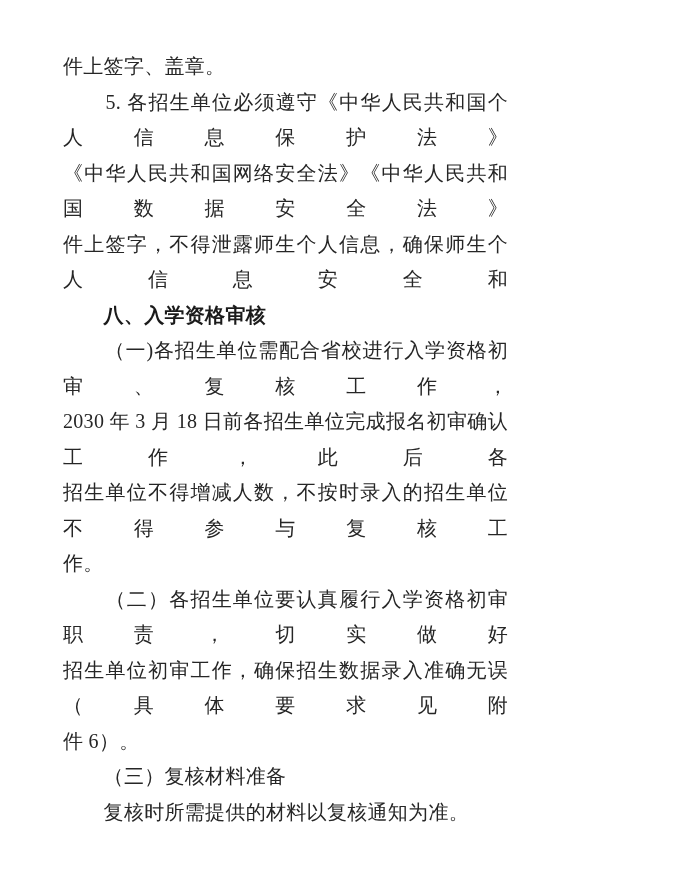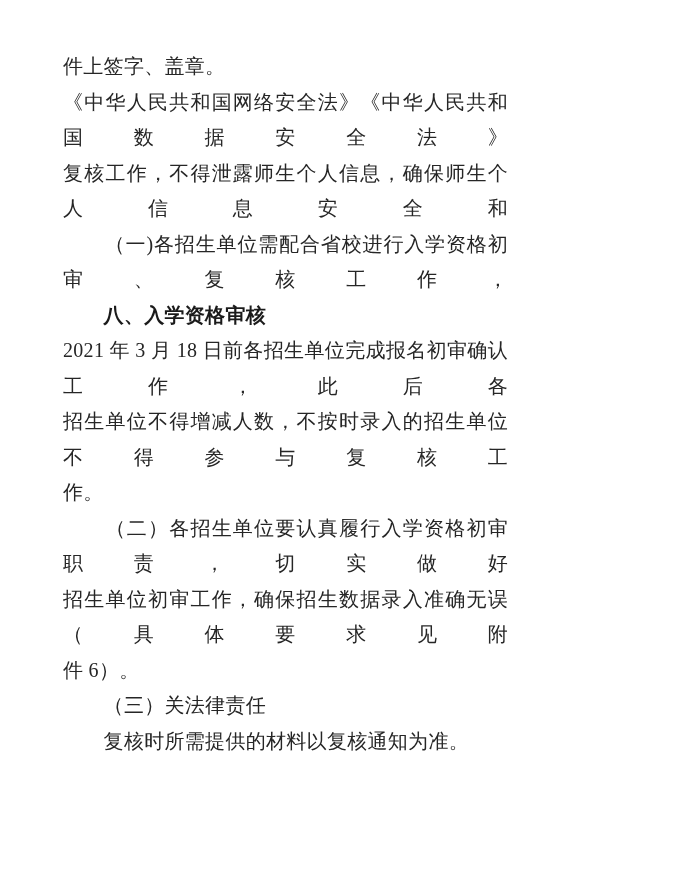"5. 各招生单位必须遵守《中华人民共和国个人信息保护法》" div.line { html: none -> <div> 5. 各招生单位必须遵守《中华人民共和国个人信息保护法》</div> }
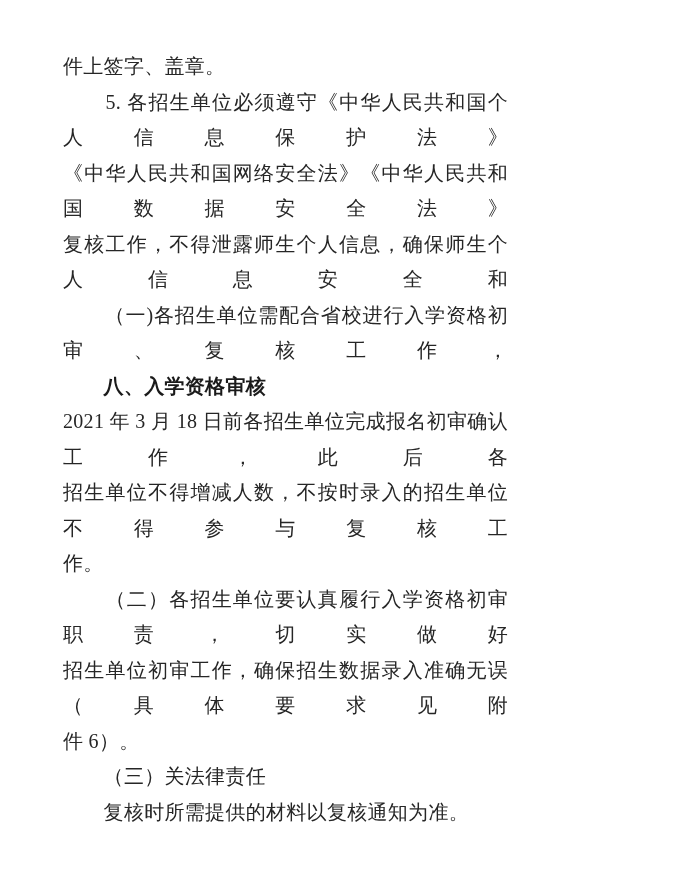"复核工作，不得泄露师生个人信息，确保师生个人信息安全和" div.line { text: 复核工作 -> 件上签字 }
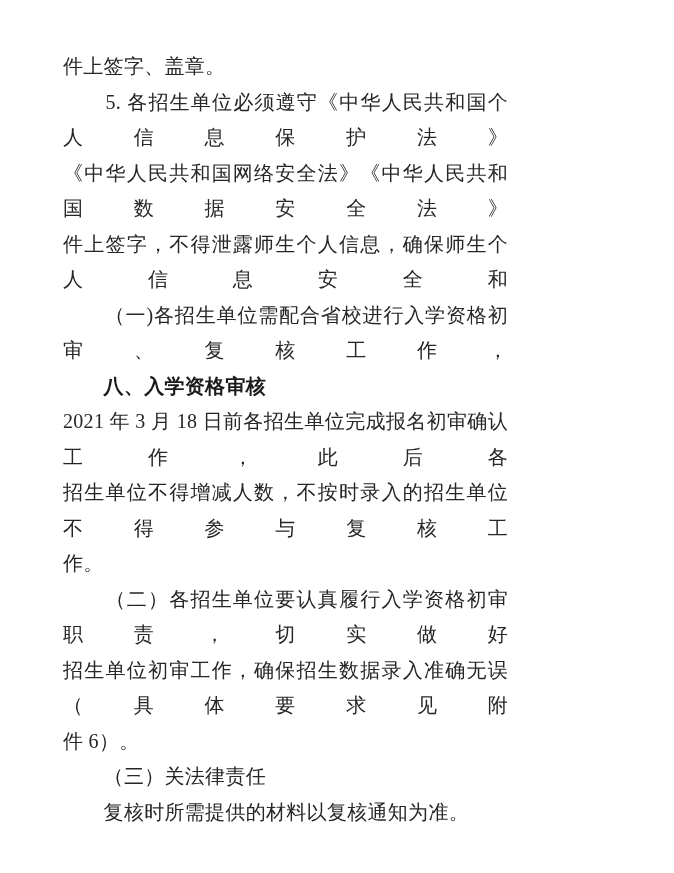"（一)各招生单位需配合省校进行入学资格初审、复核工作，" div.line { order: before "八、入学资格审核" -> after "八、入学资格审核" }
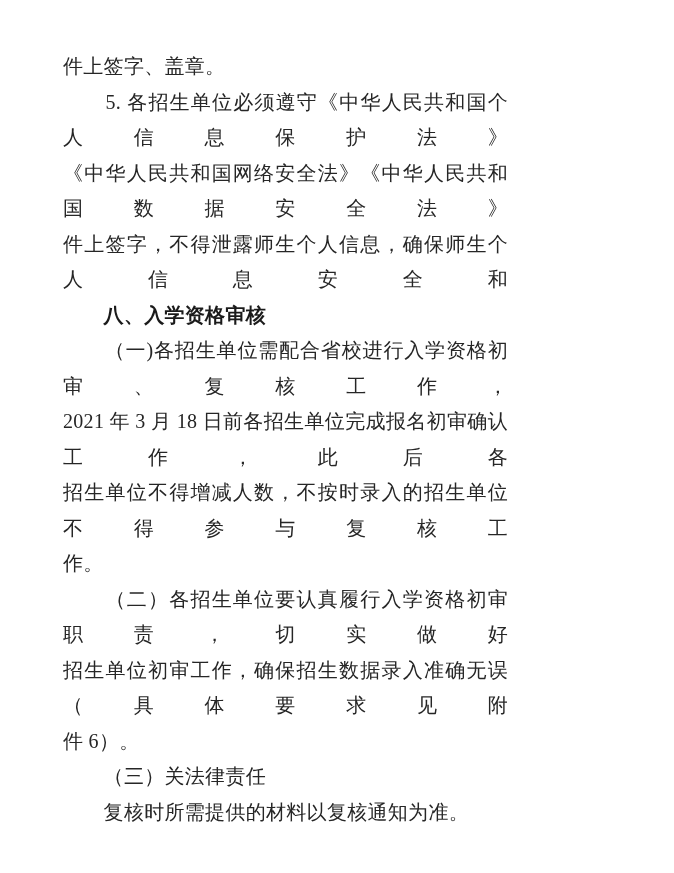"2021 年 3 月 18" div.line { text: 2021 -> 2030 }
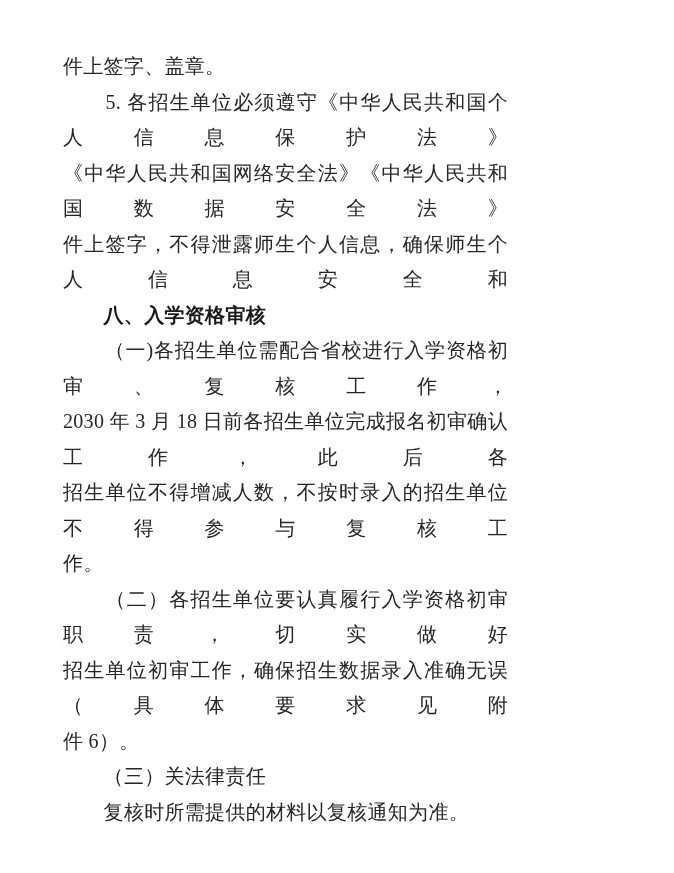"（三）关法律责任" div.line { text: 关法律责任 -> 复核材料准备 }
